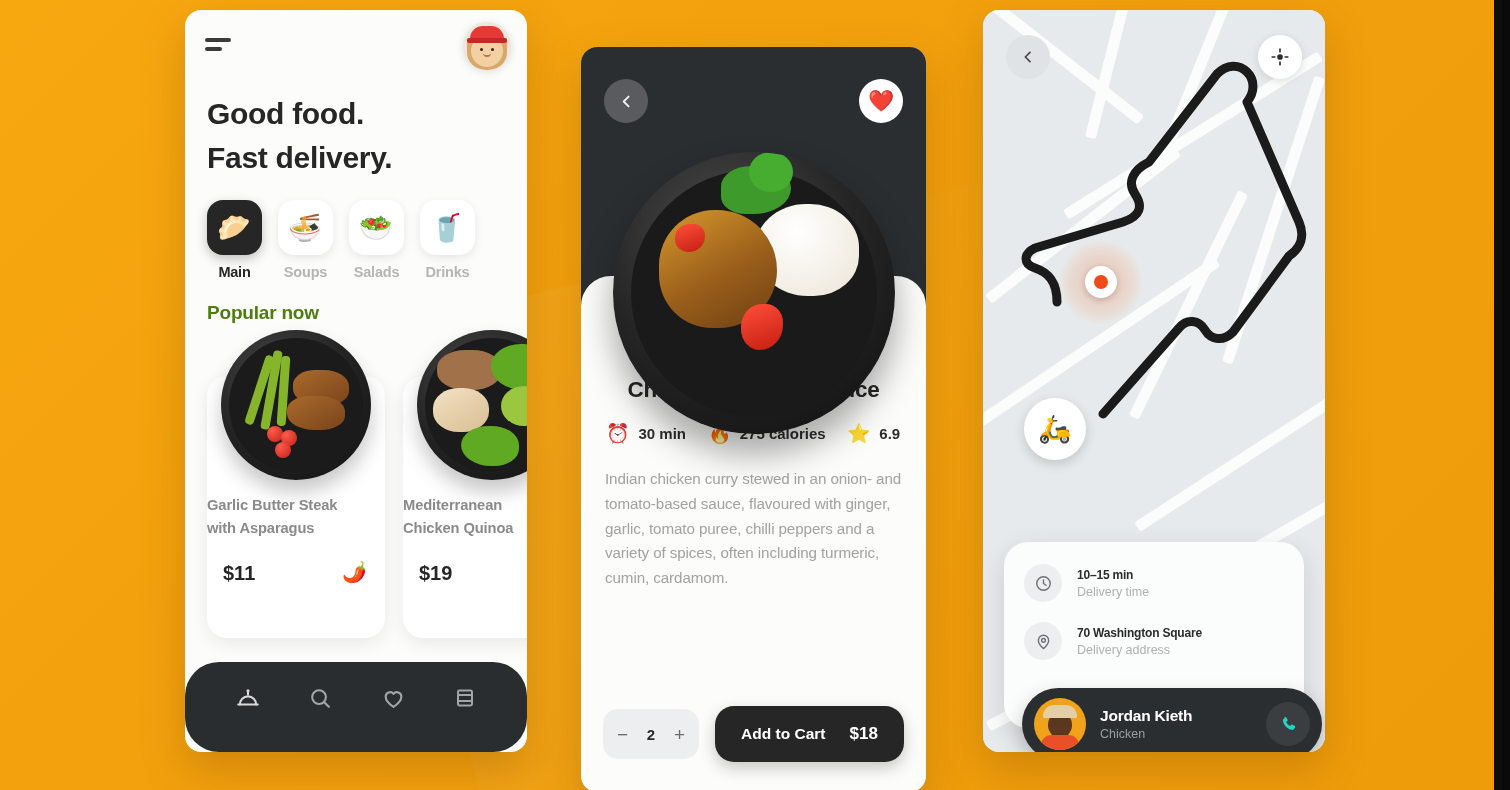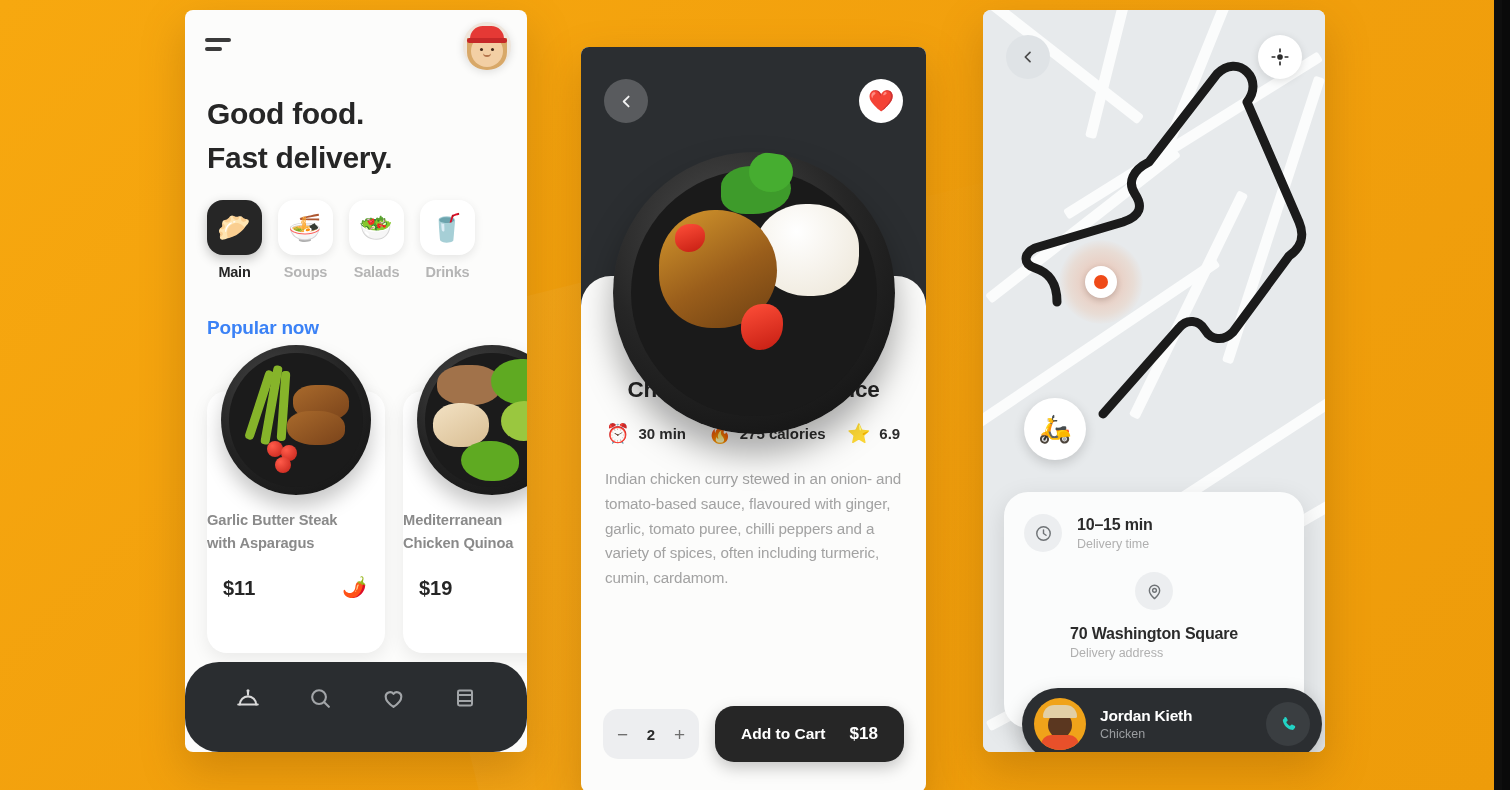"Good food." .phone { border-radius: 8px -> 16px }
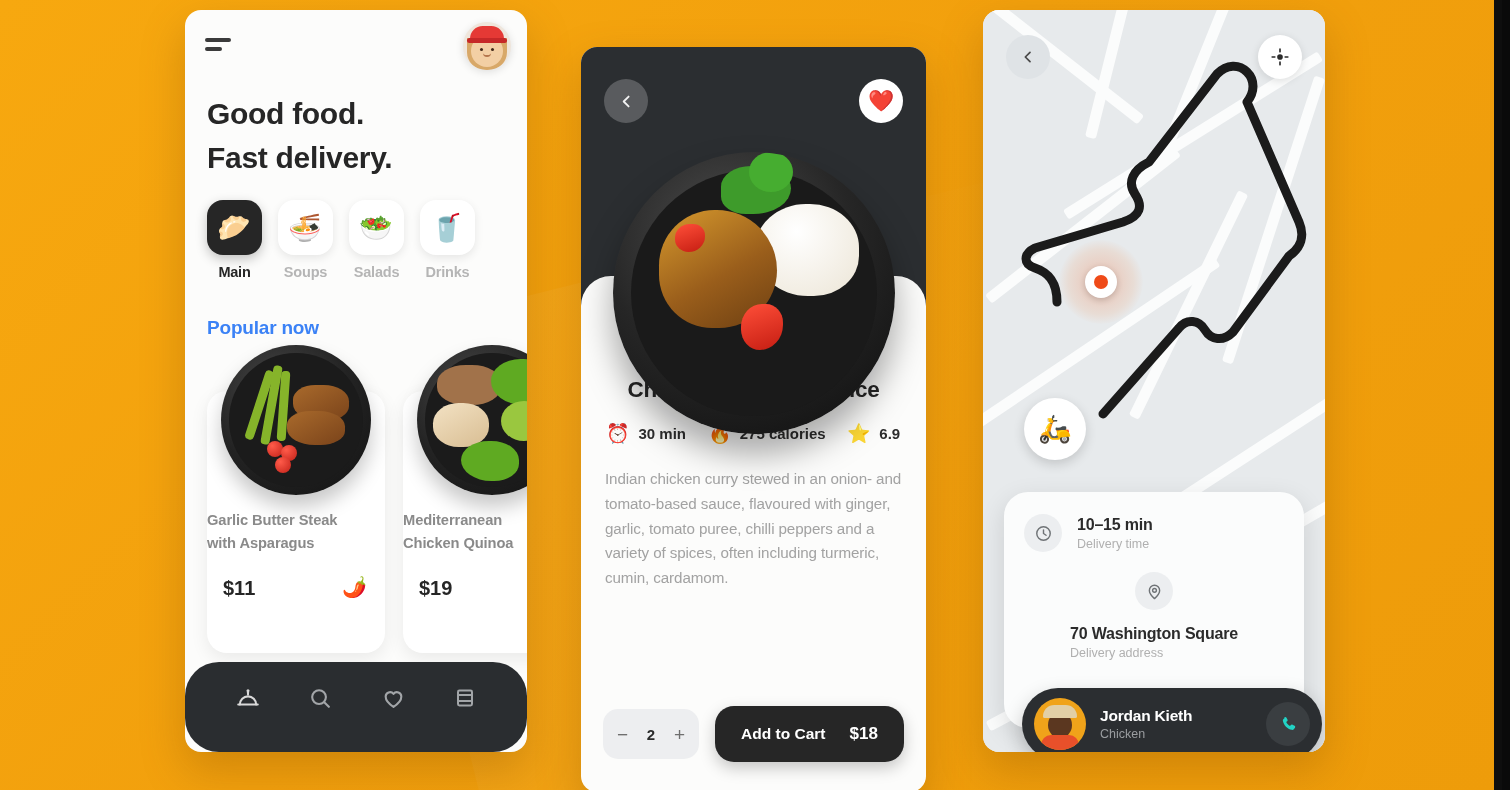"Popular now" .sec-title { color: #3b82f6 -> #4d7c0f; margin: 37px 0 0 22px -> 22px 0 0 22px }
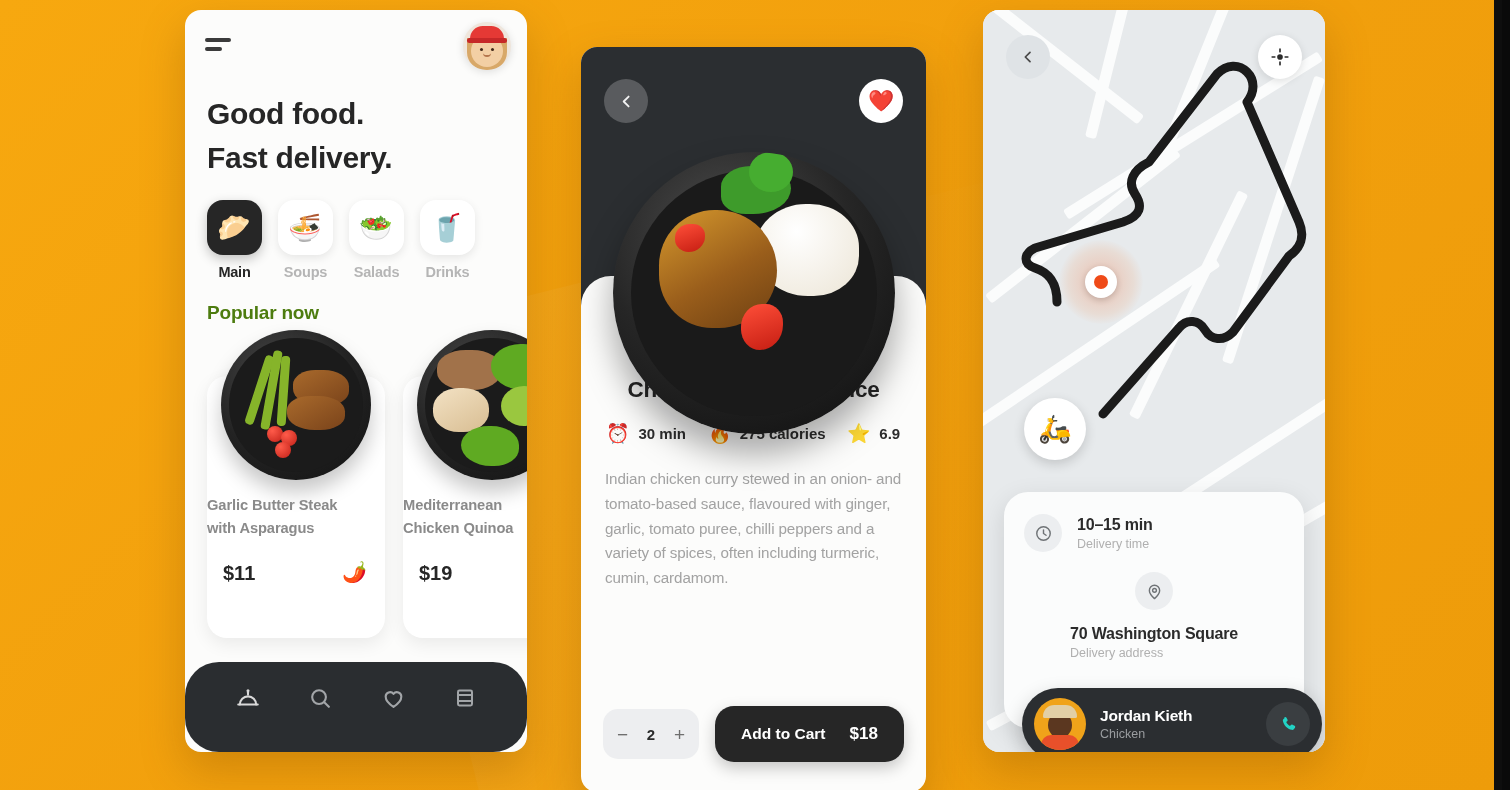"10–15 min" .irow .v { font-size: 16px -> 12px }
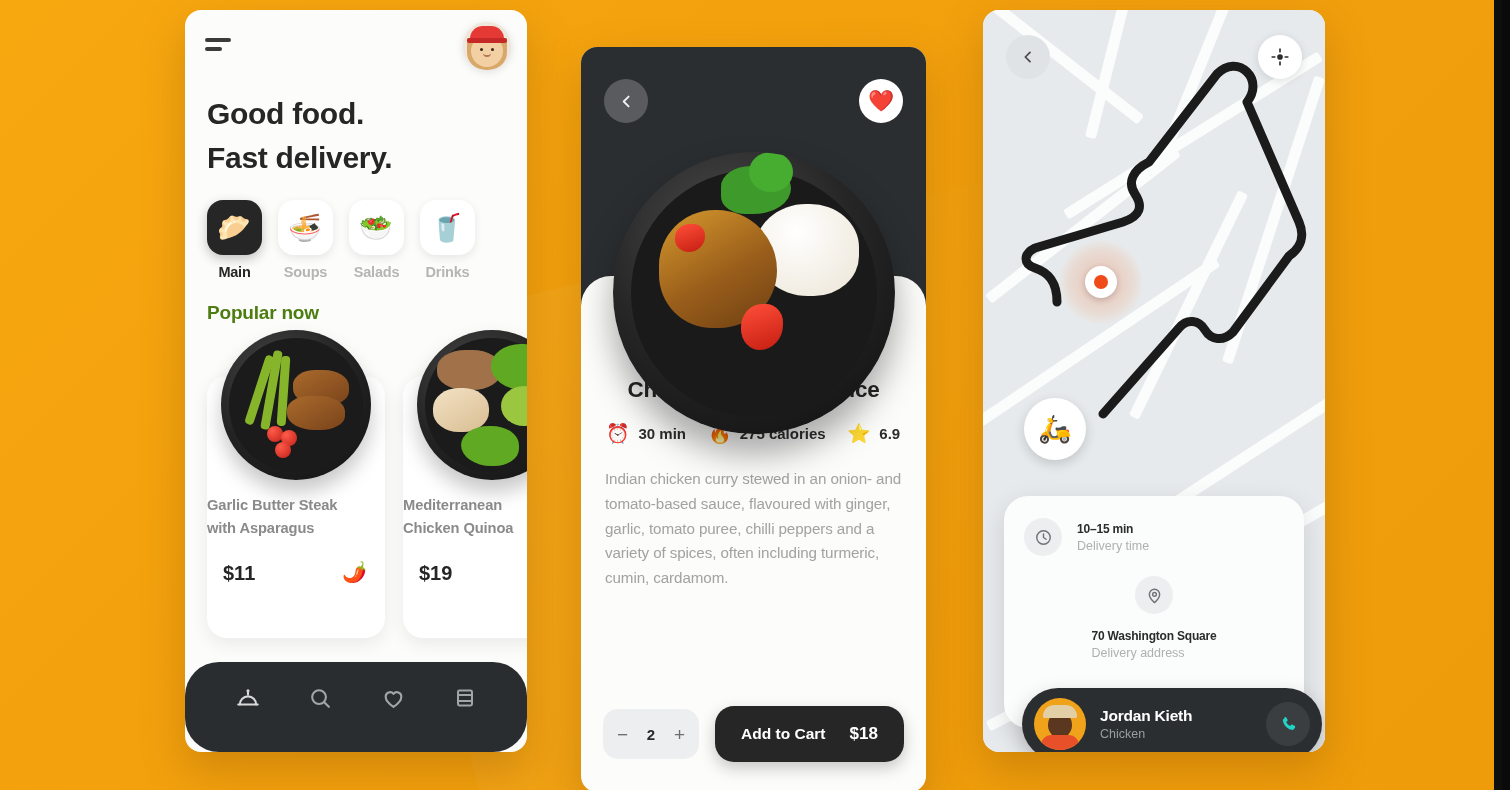"70 Washington Square" div.irow { flex-direction: column -> none }
